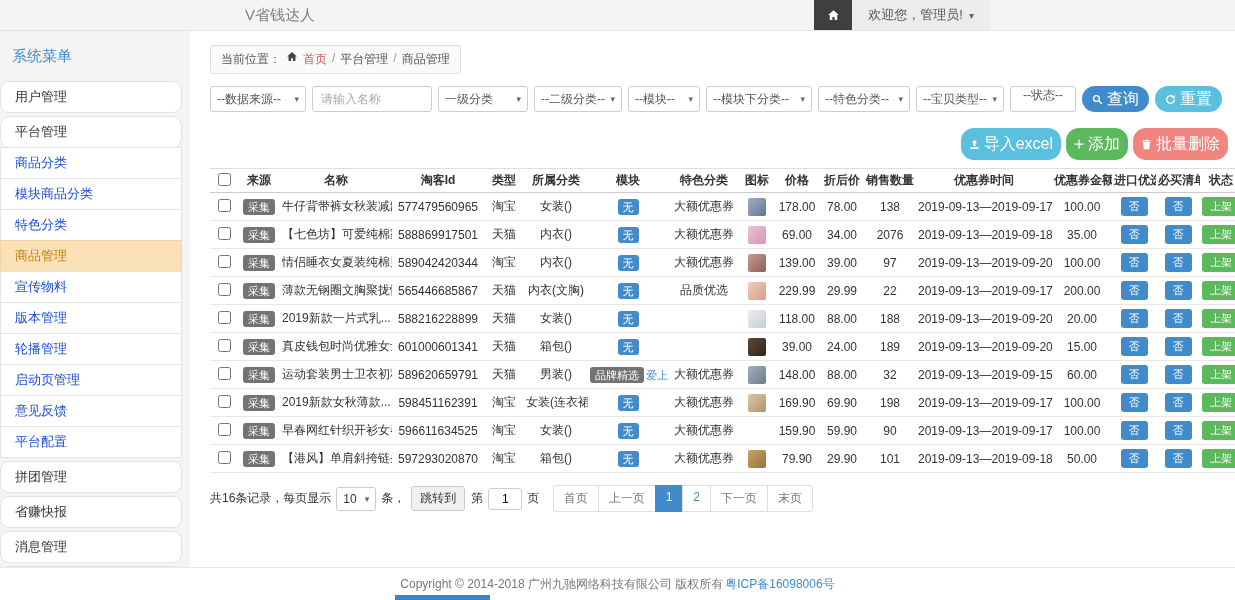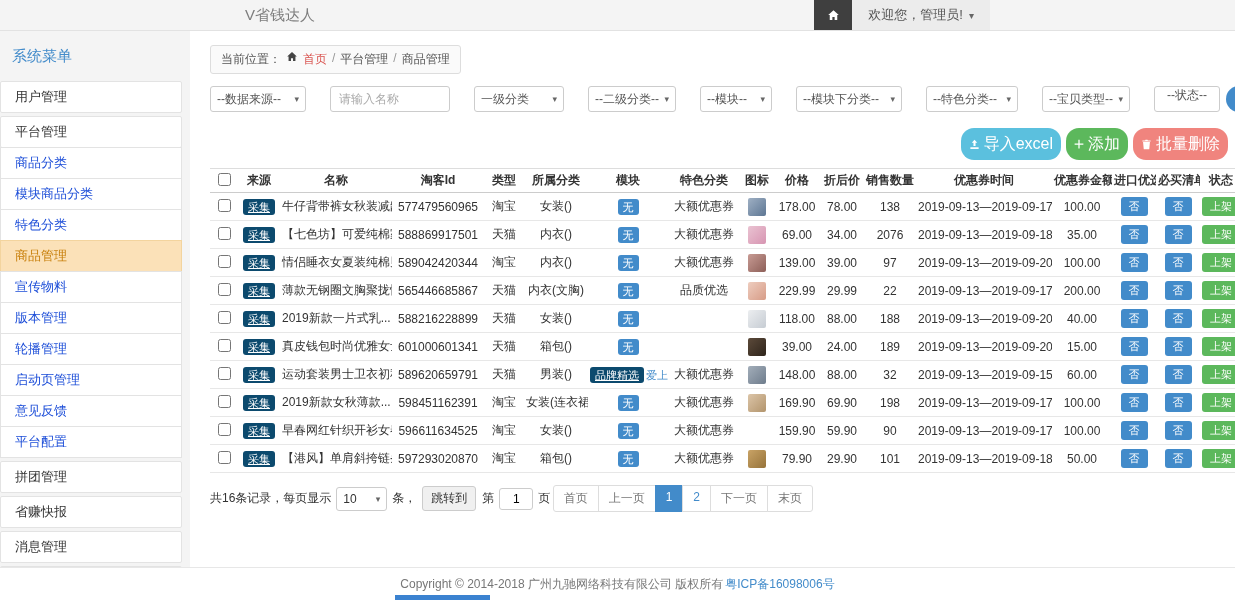"用户管理" .menu-item.top { border-radius: 2px -> 9px }
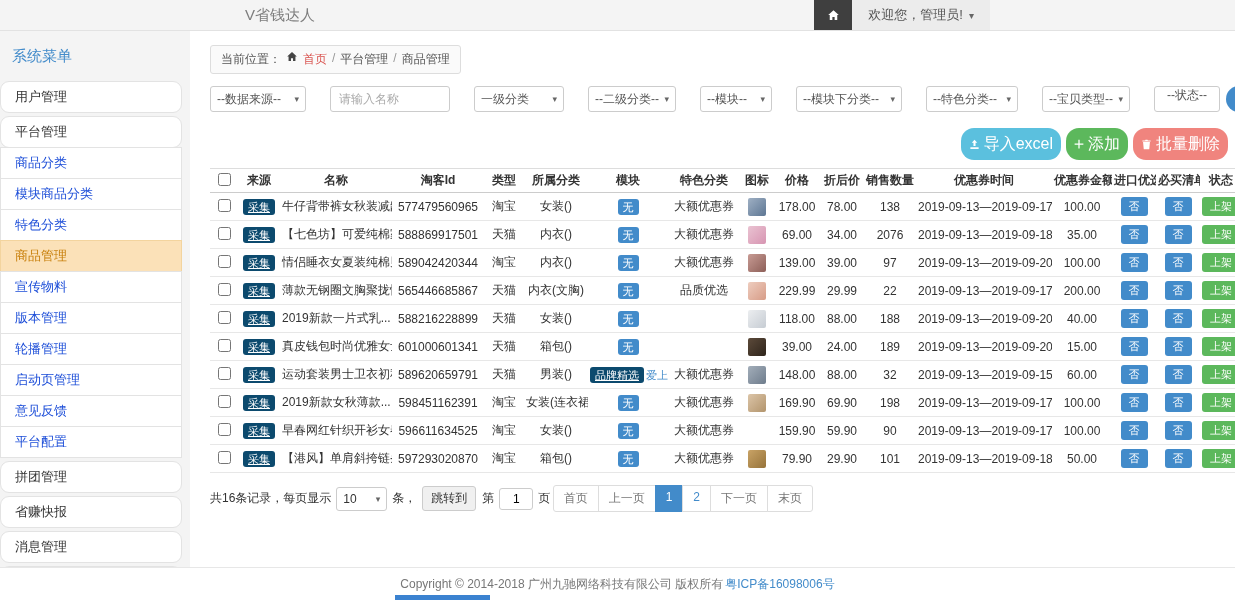"--数据来源--" .filter-fields { gap: 24px -> 6px }
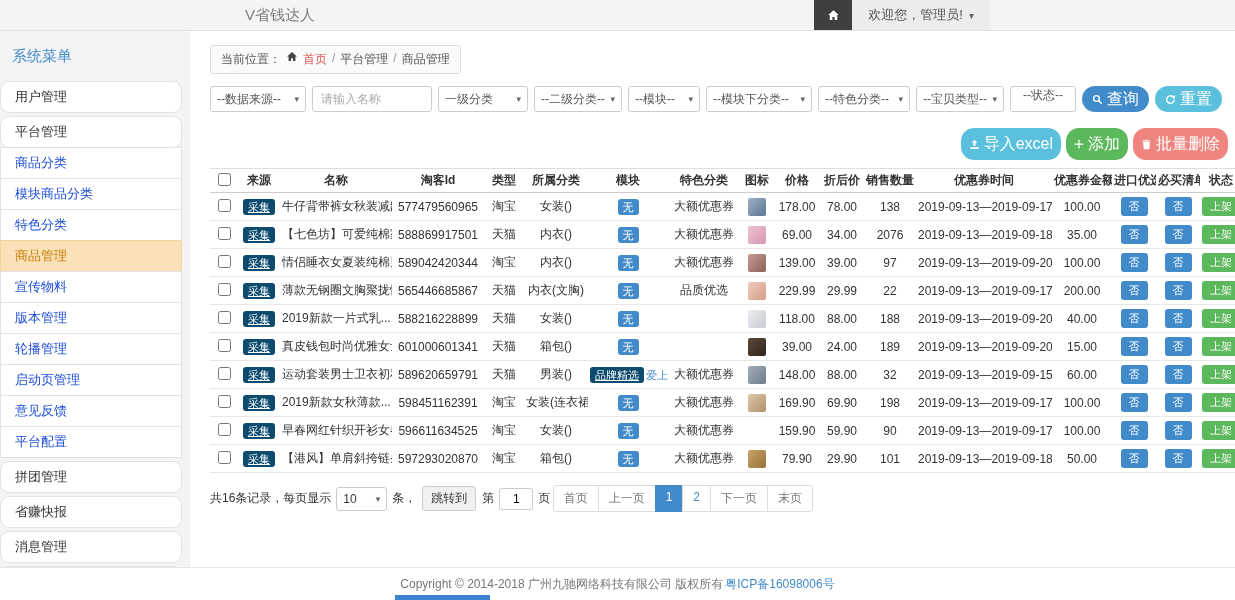"采集" .badge-orange { background: #0c4a6e -> #737373; text-decoration: underline -> none }
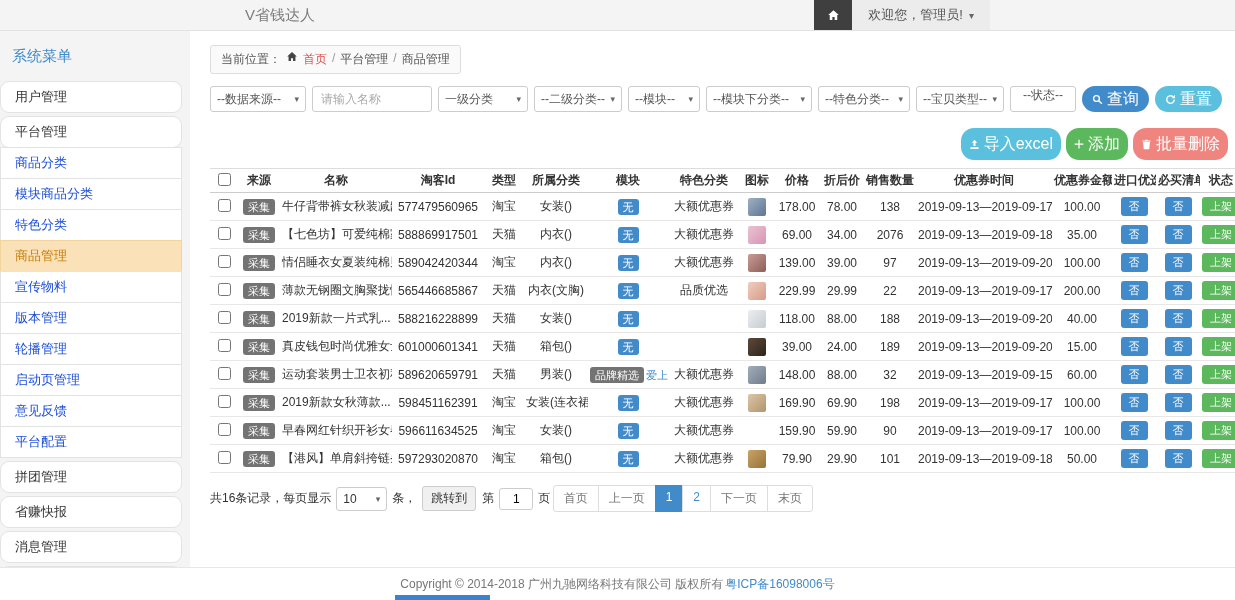"40.00" td { text: 40.00 -> 20.00 }
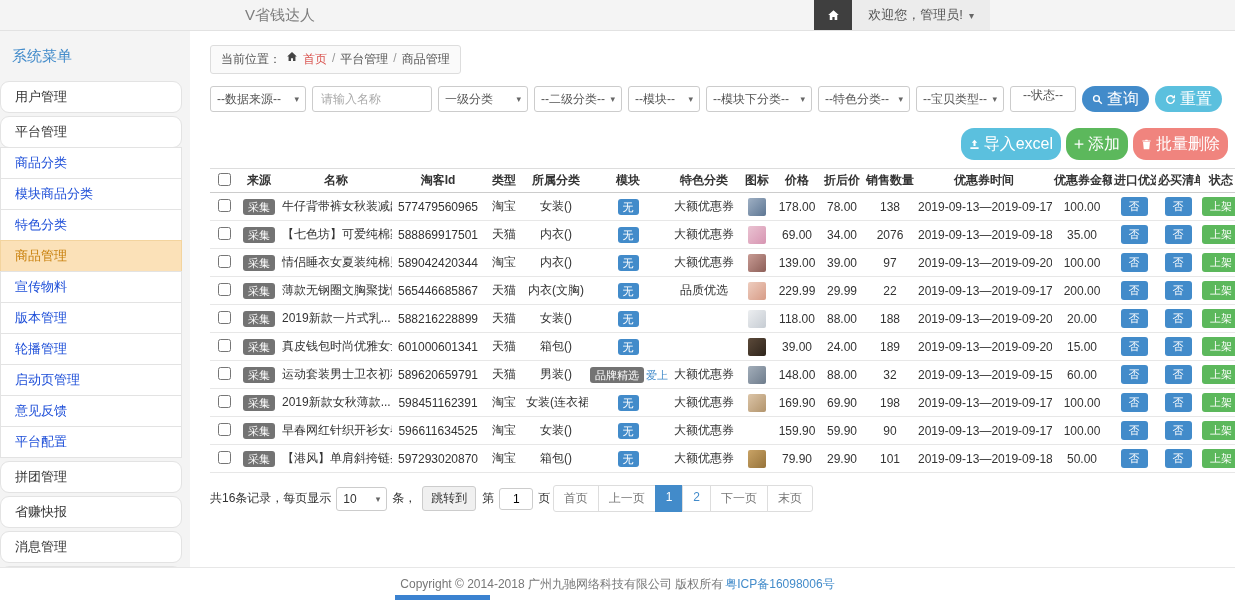"10" .pp-select { gap: 19px -> 8px }
